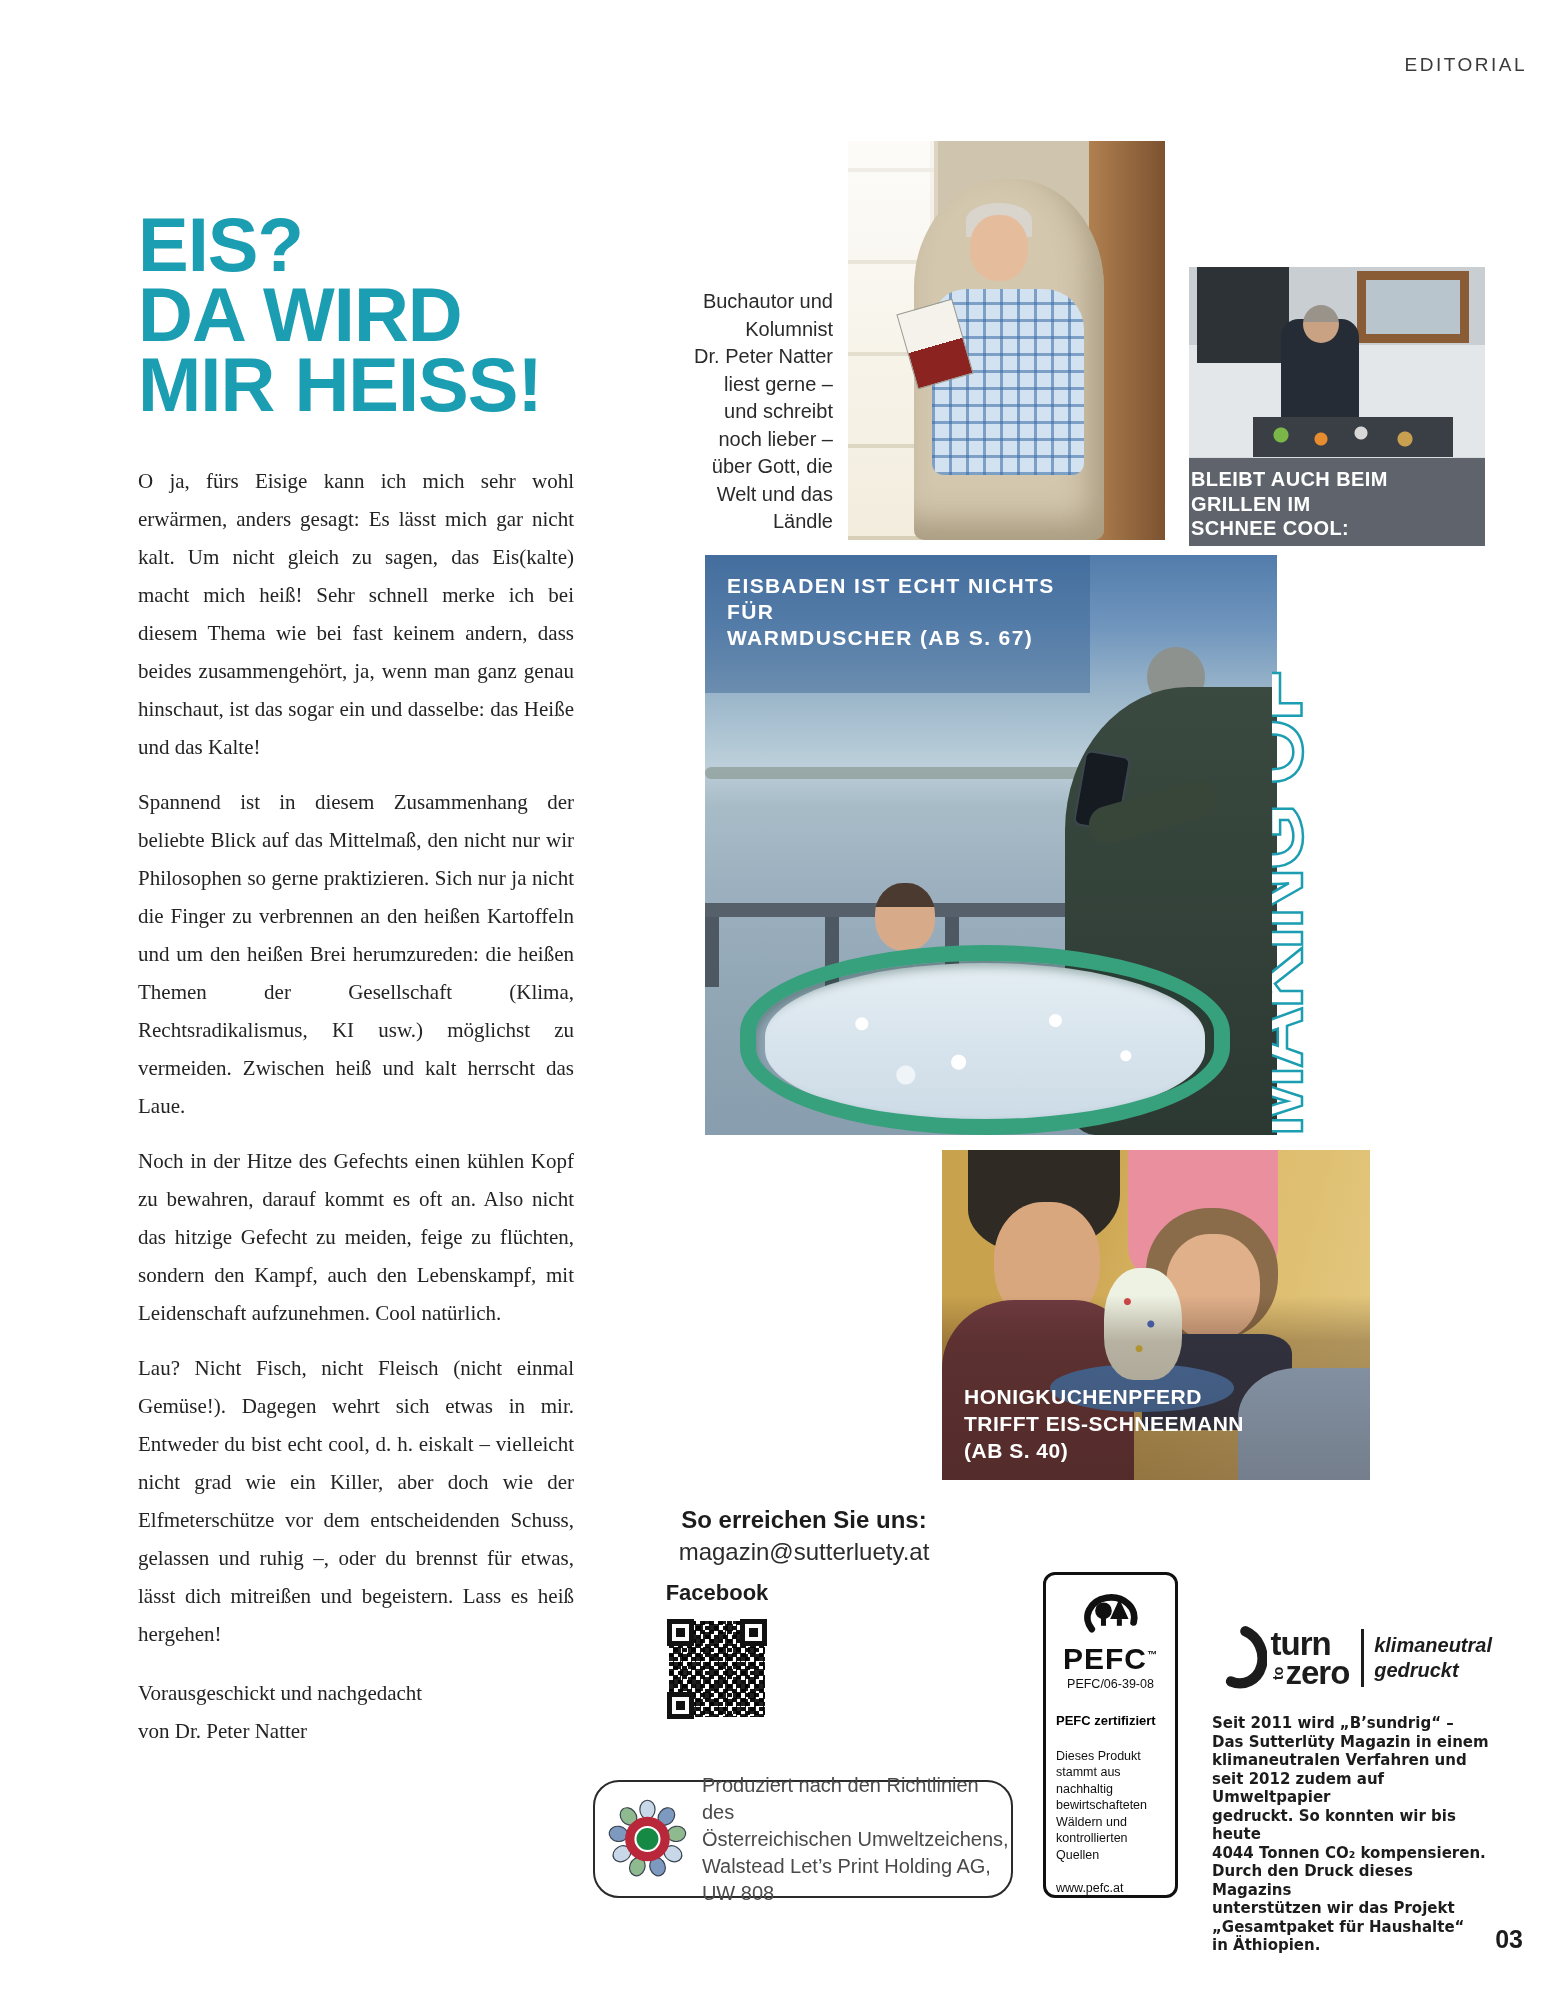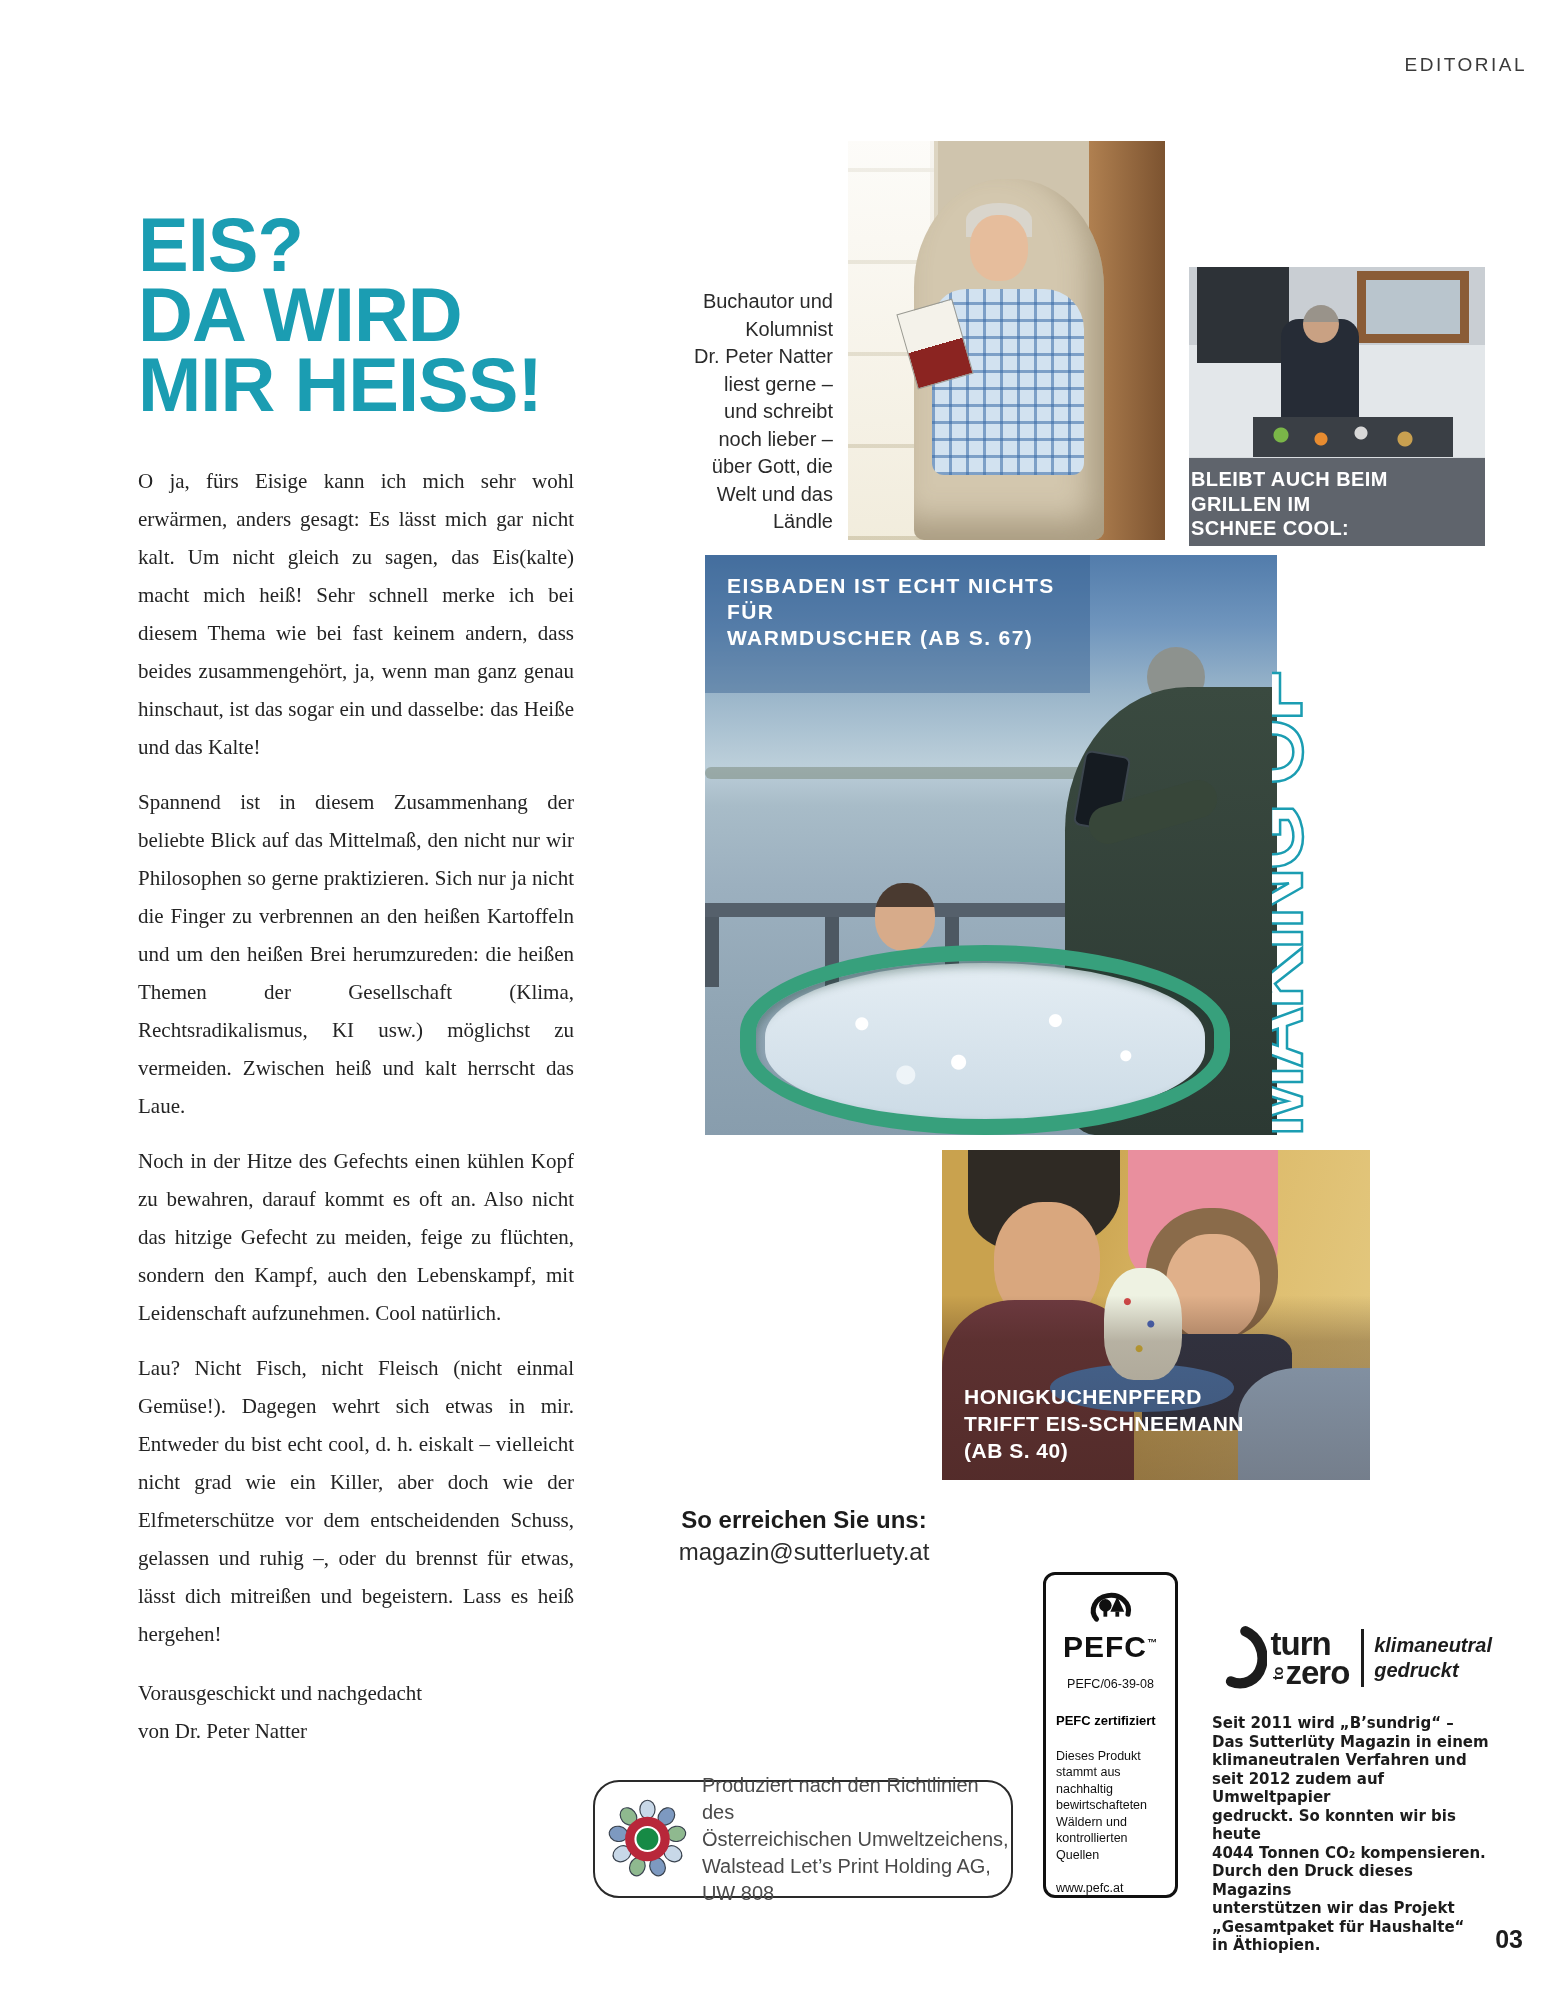"Facebook" div.qr-col { html: none -> <div> <div>Facebook</div> <div> <div></div> <div></div> <div></div> <div></div> </div> </div> }
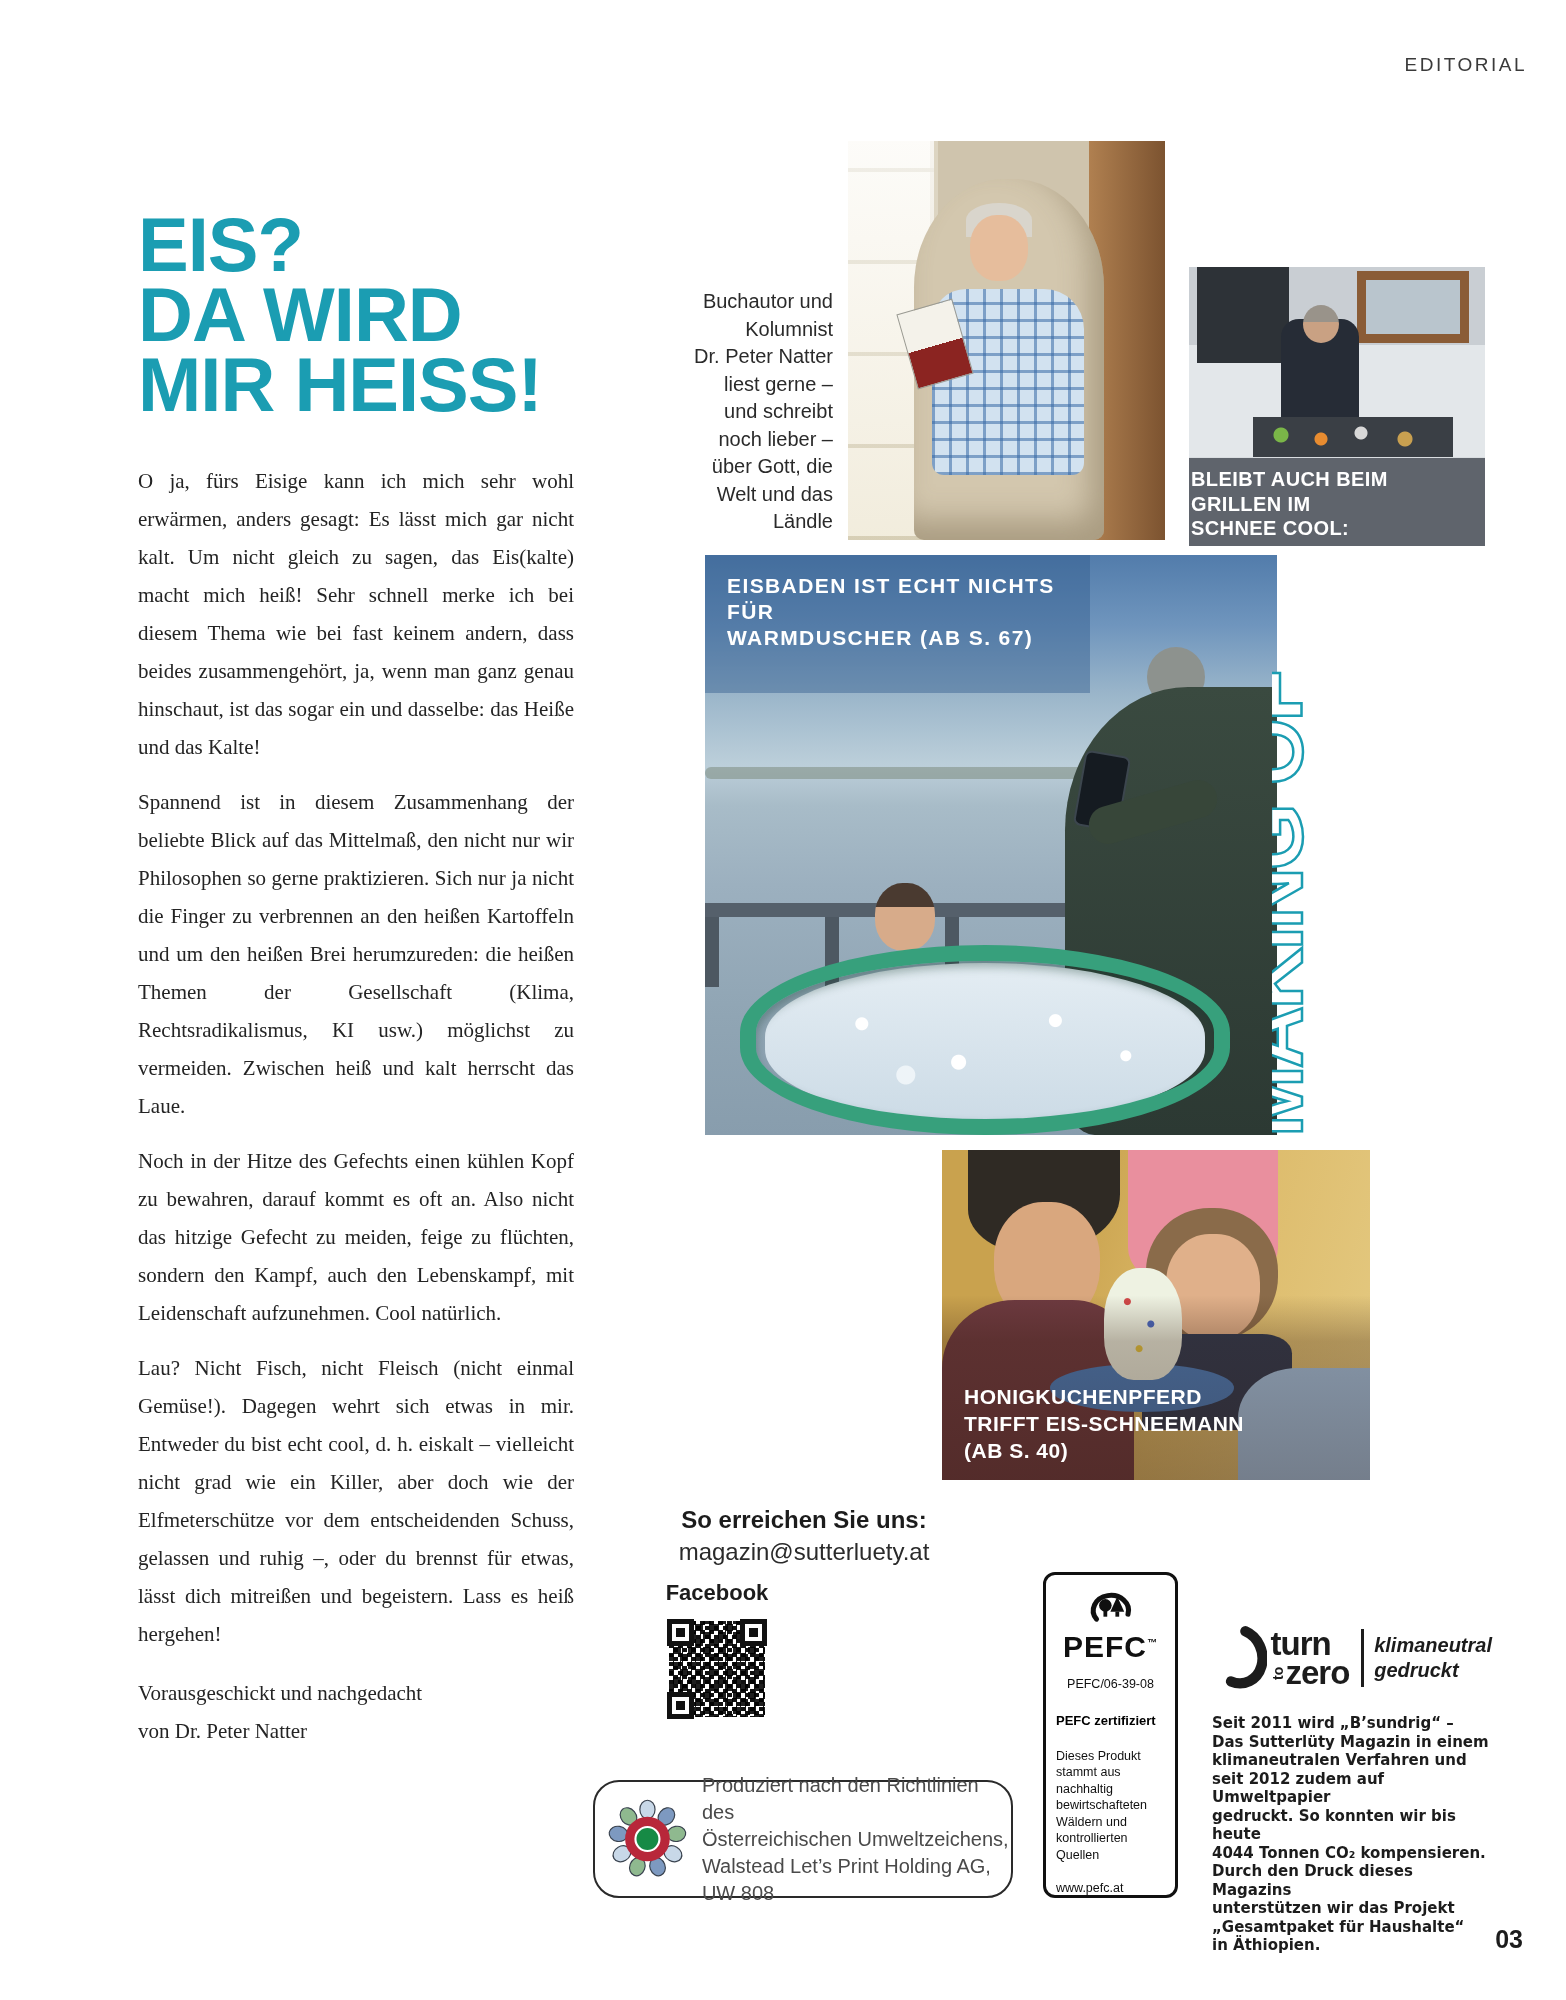"PEFC/06-39-08" .pefc-code { margin-top: 15px -> 3px }
